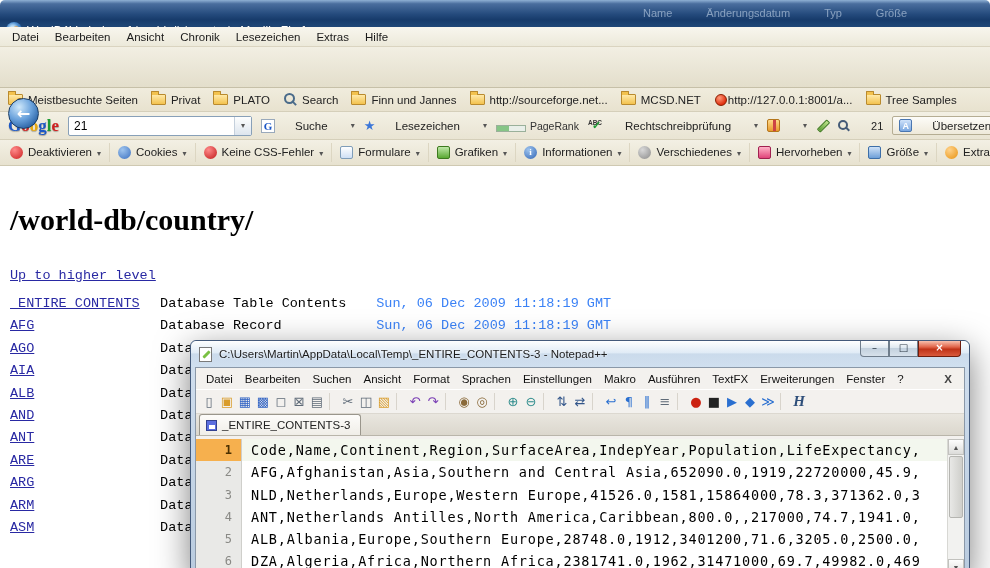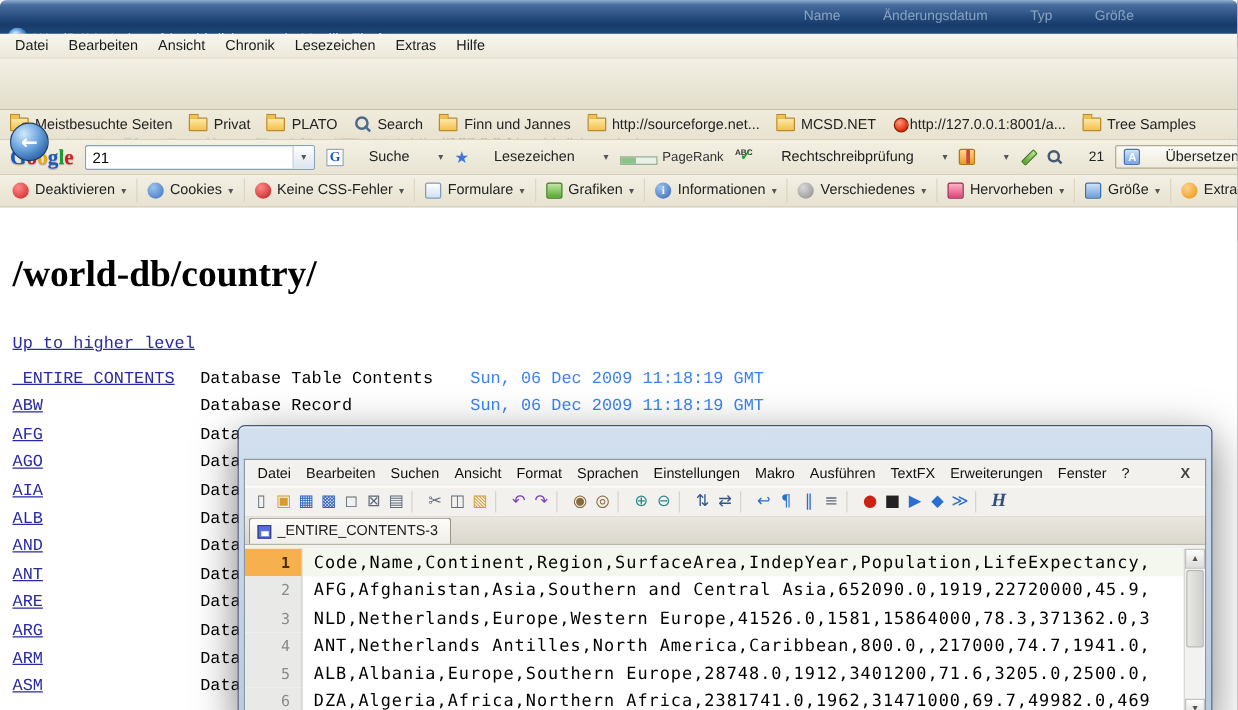"ABW Database Record Sun, 06" div.row { html: <div> <a>ABW</a> <span>Database Record</span> <span>Sun, 06 Dec 2009 11:18:19 GMT</span> </div> -> none }
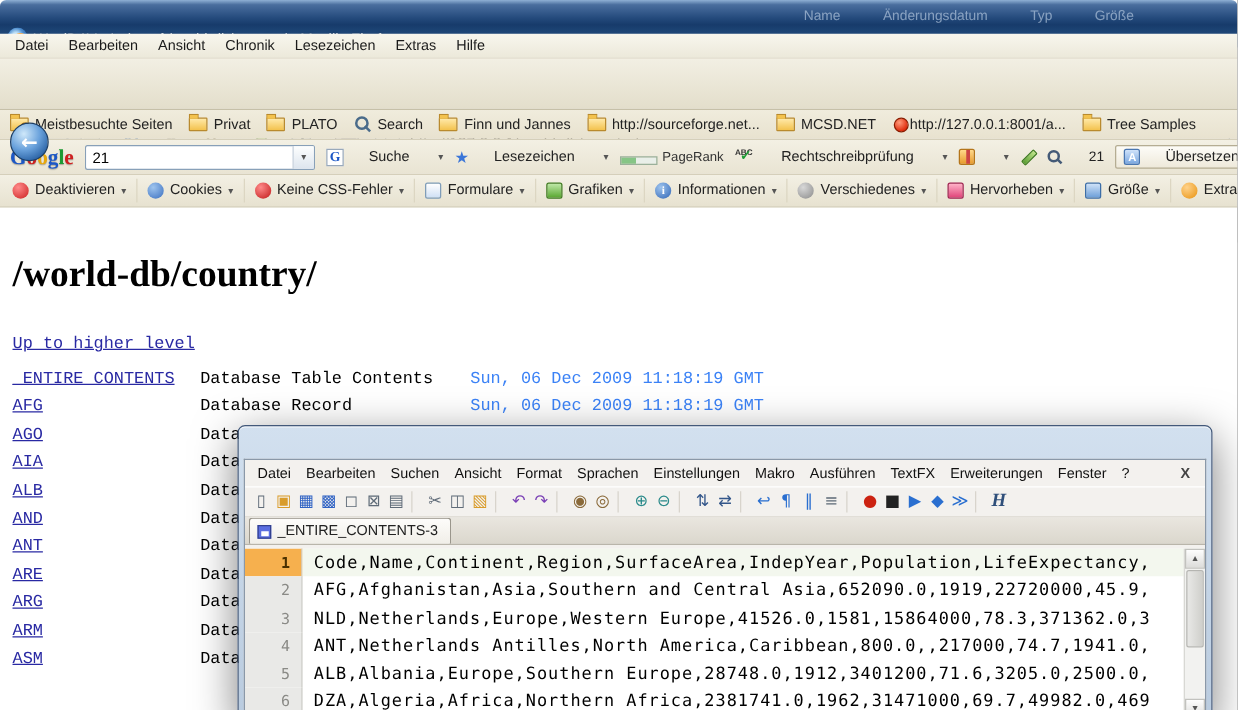"C:\Users\Martin\AppData\Local\Temp\_ENTI" div.npp-title { html: none -> <div> <span></span> <span>C:\Users\Martin\AppData\Local\Temp\_ENTIRE_CONTENTS-3 - Notepad++</span> <span> <span>–</span> <span>□</span> <span>×</span> </span> </div> }
